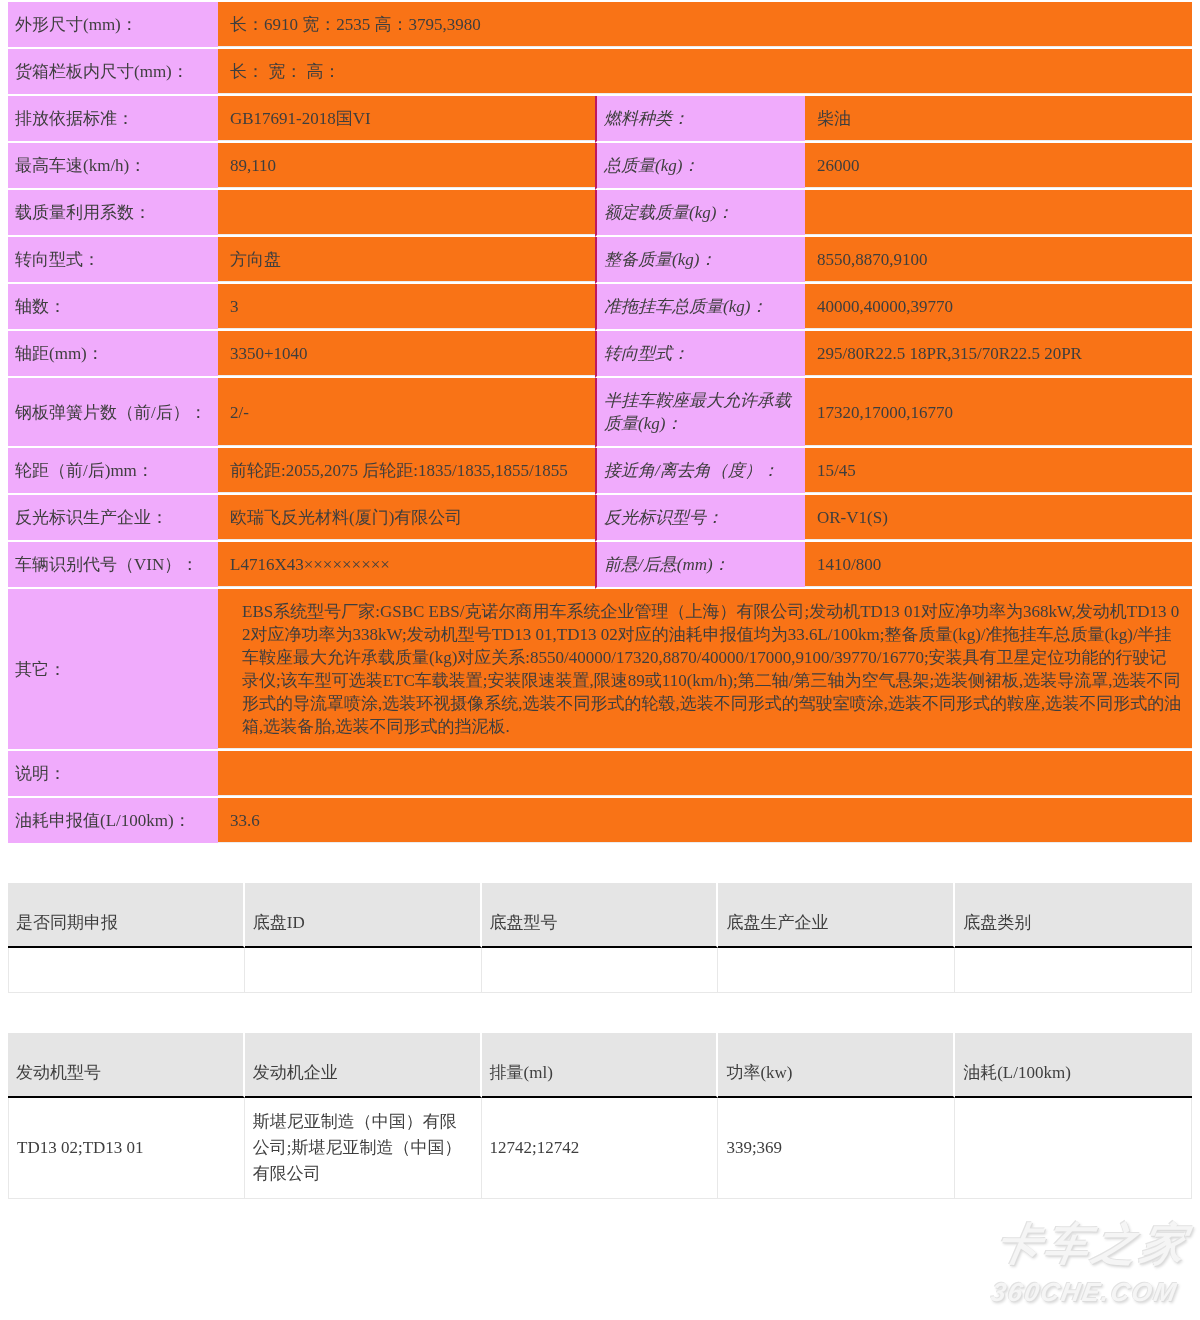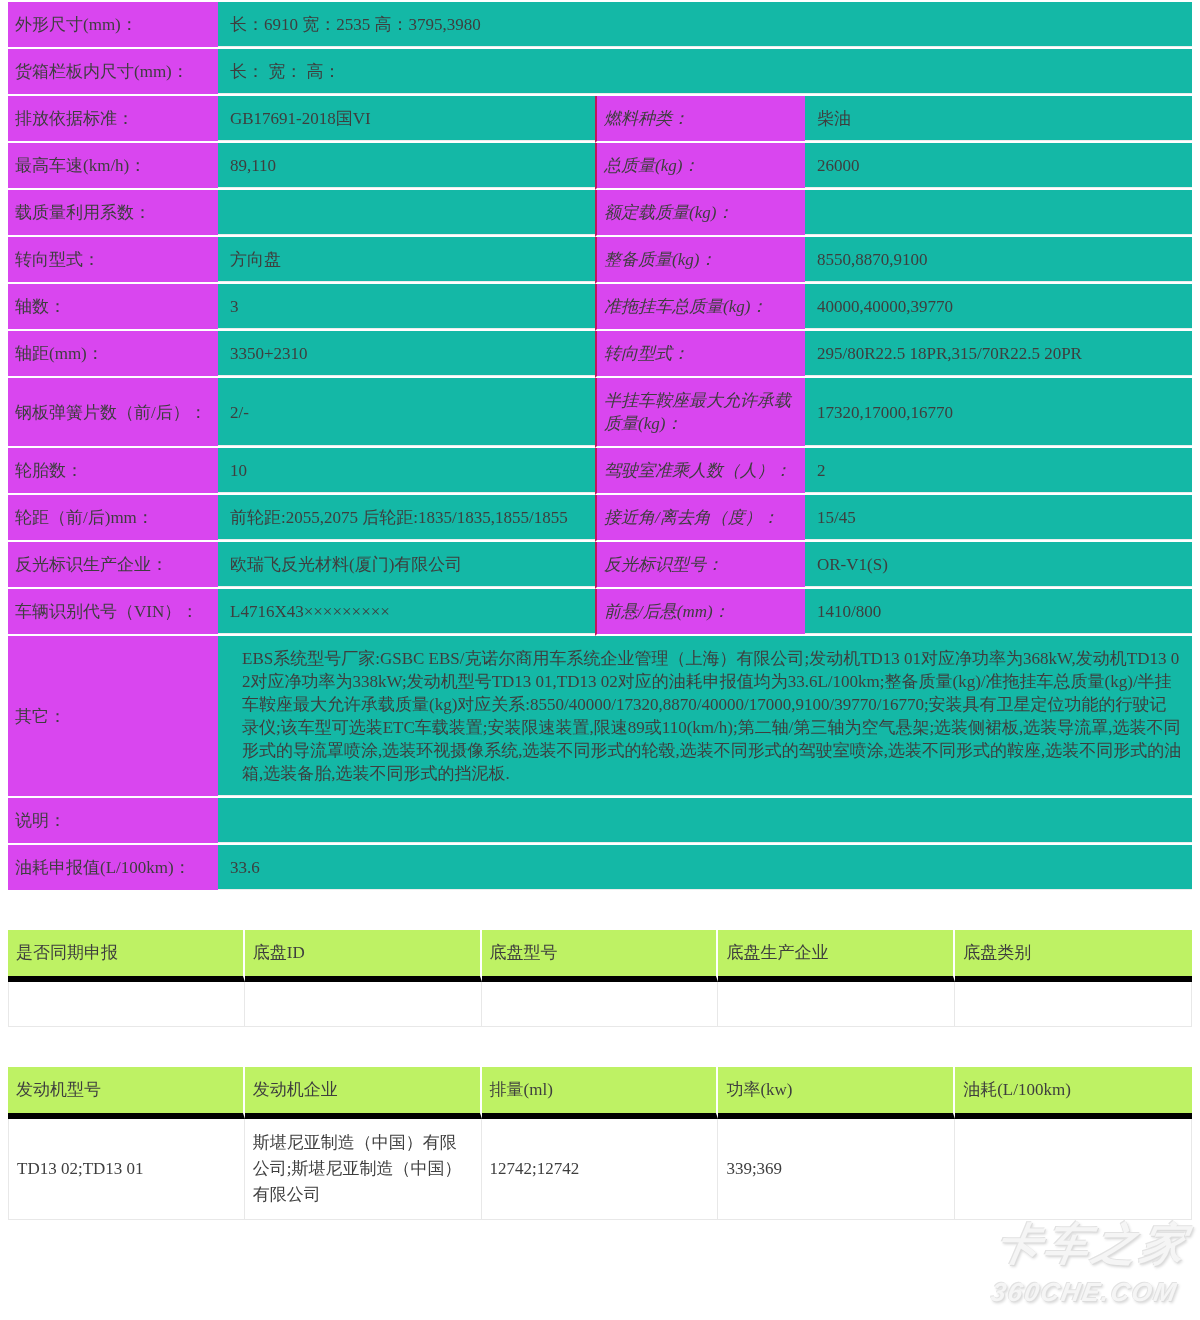"外形尺寸(mm)：" .spec td.lbl { background: #d946ef -> #f0abfc }
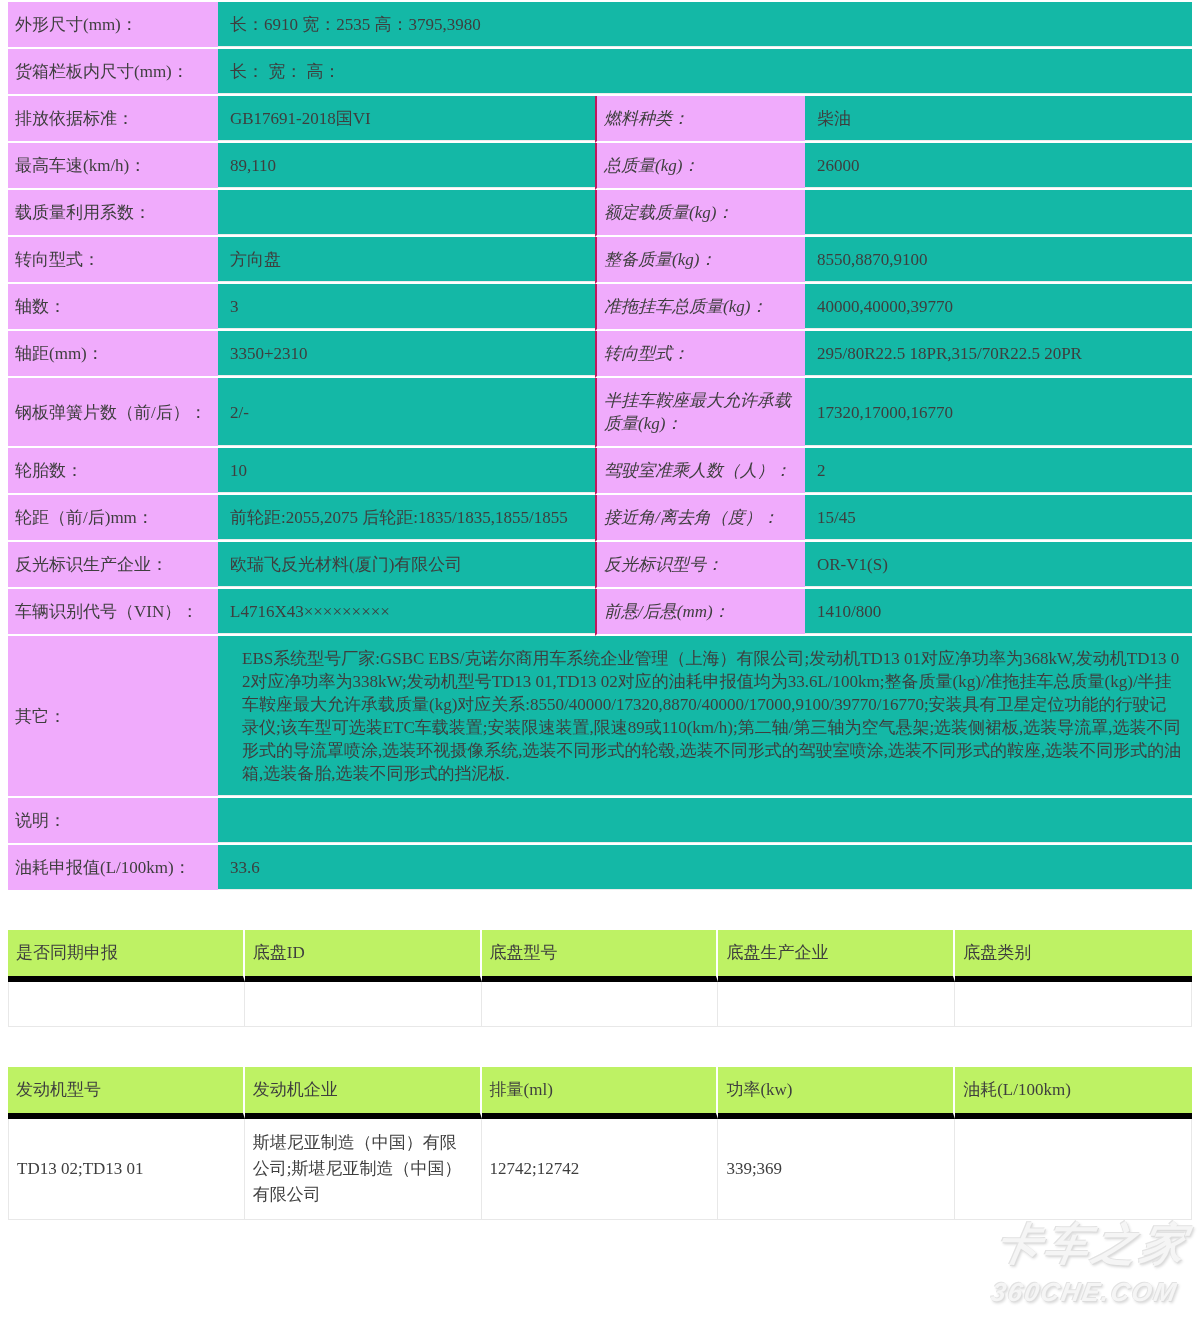"长：6910 宽：2535 高：3795,3980" .spec td.val { background: #14b8a6 -> #f97316 }
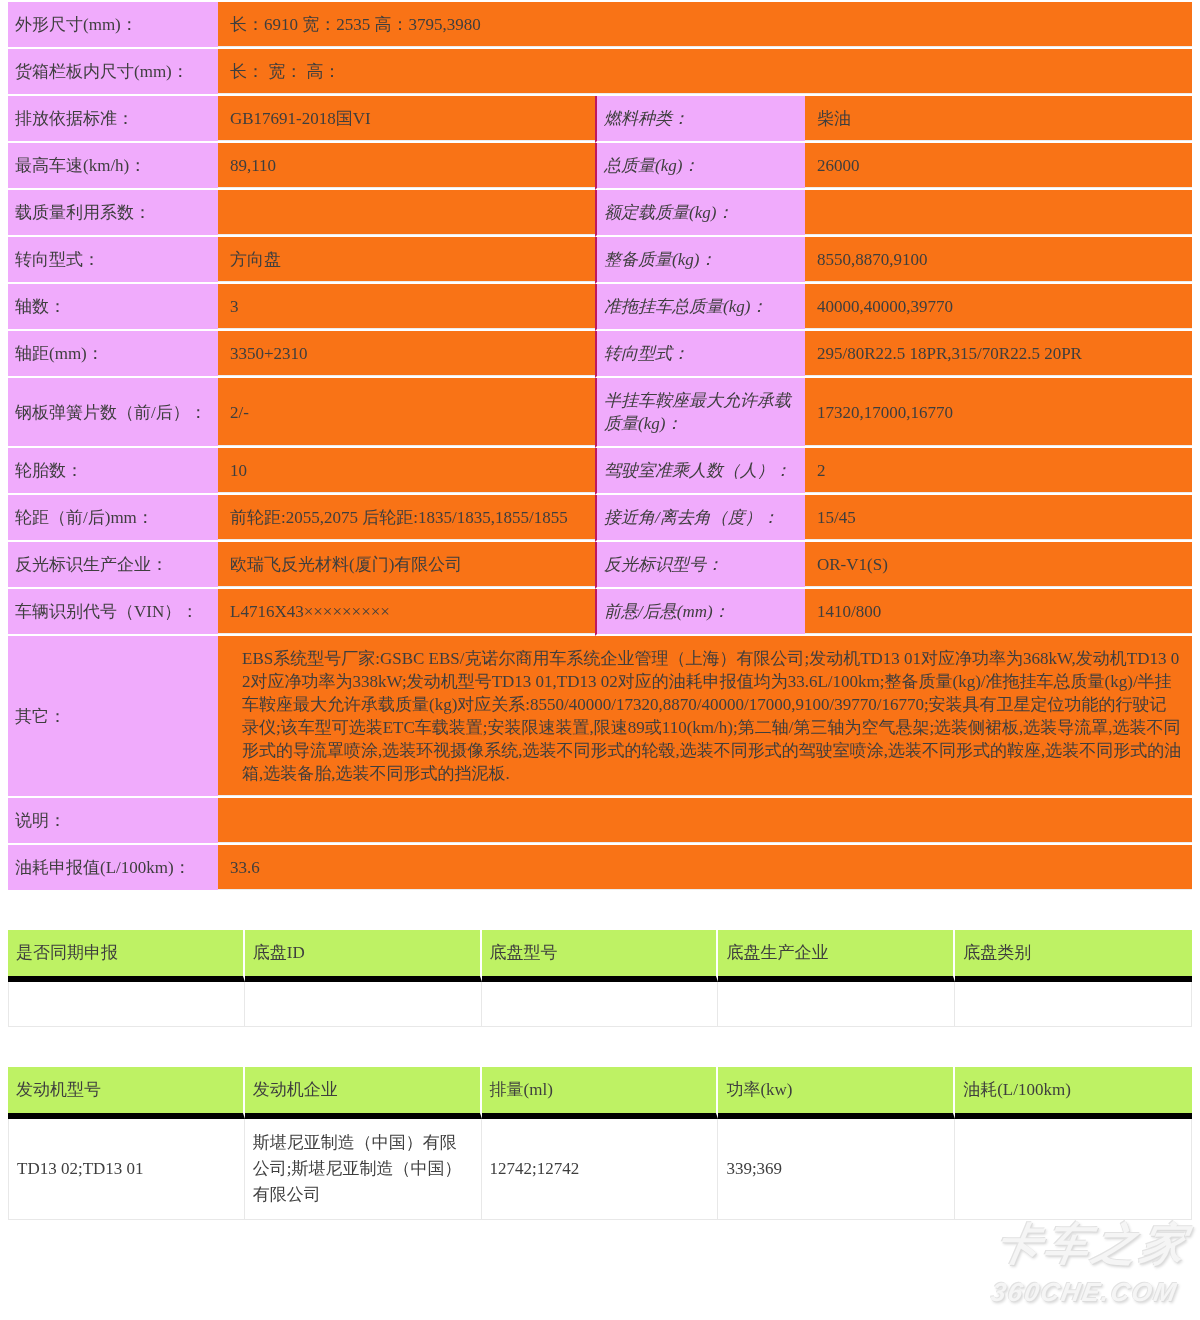"3350+2310" td.val { text: 3350+2310 -> 3350+1040 }
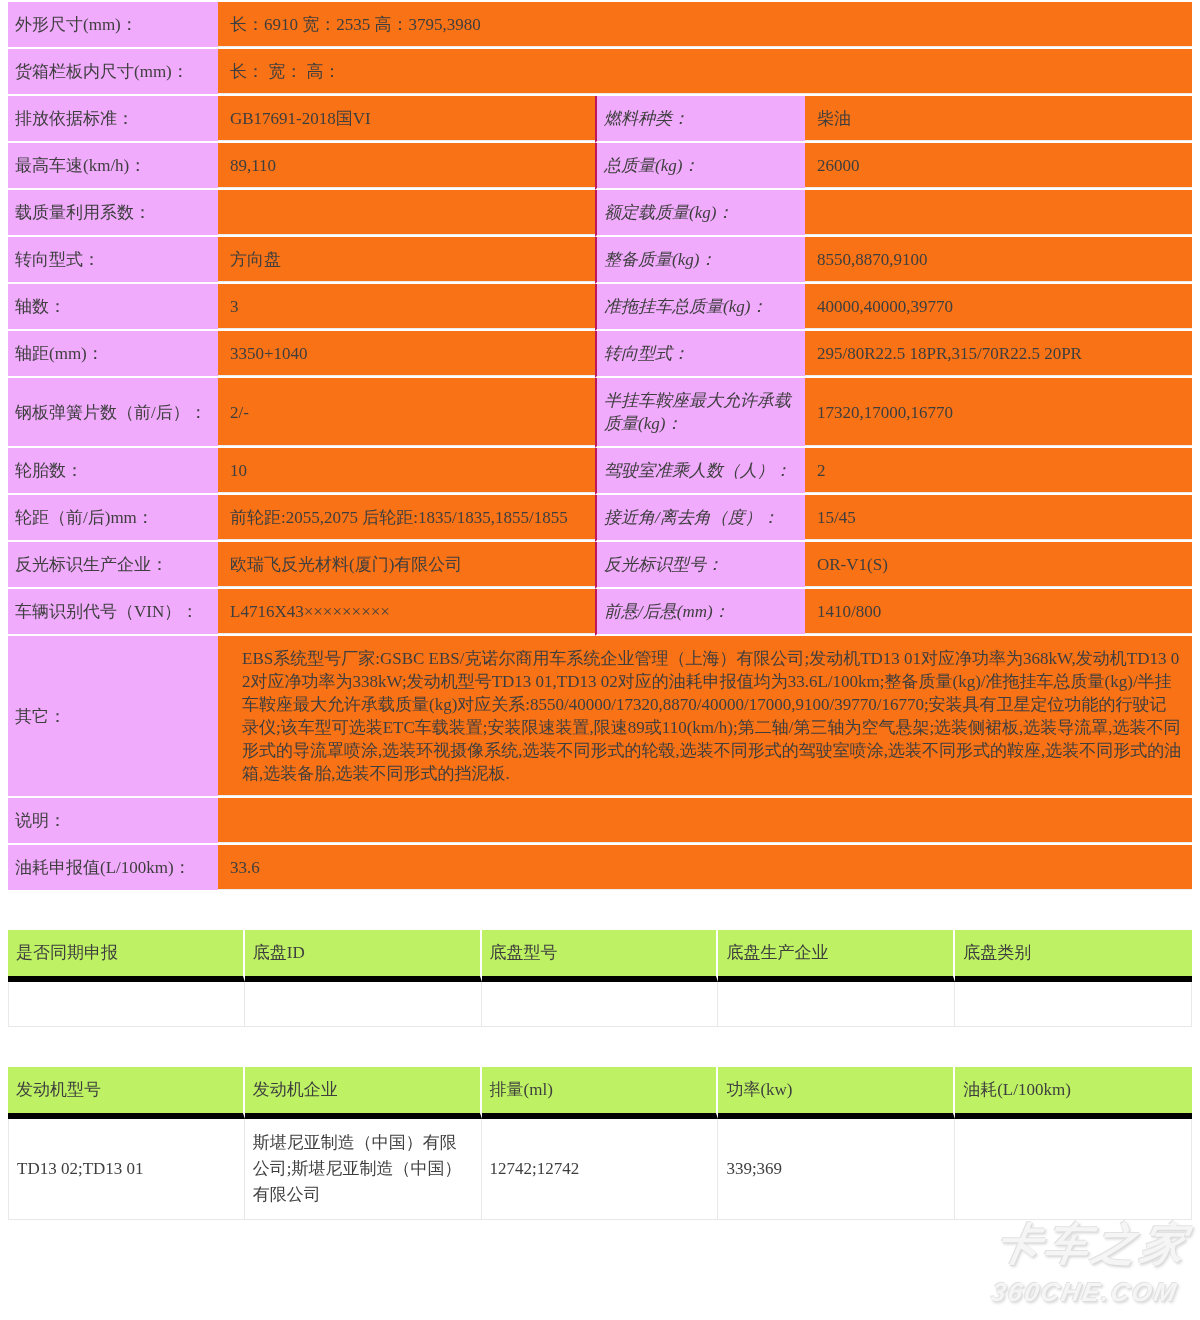"轮胎数：" tr { html: <tr> <td>轮胎数：</td> <td>10</td> <td>驾驶室准乘人数（人）：</td> <td>2</td> </tr> -> none }
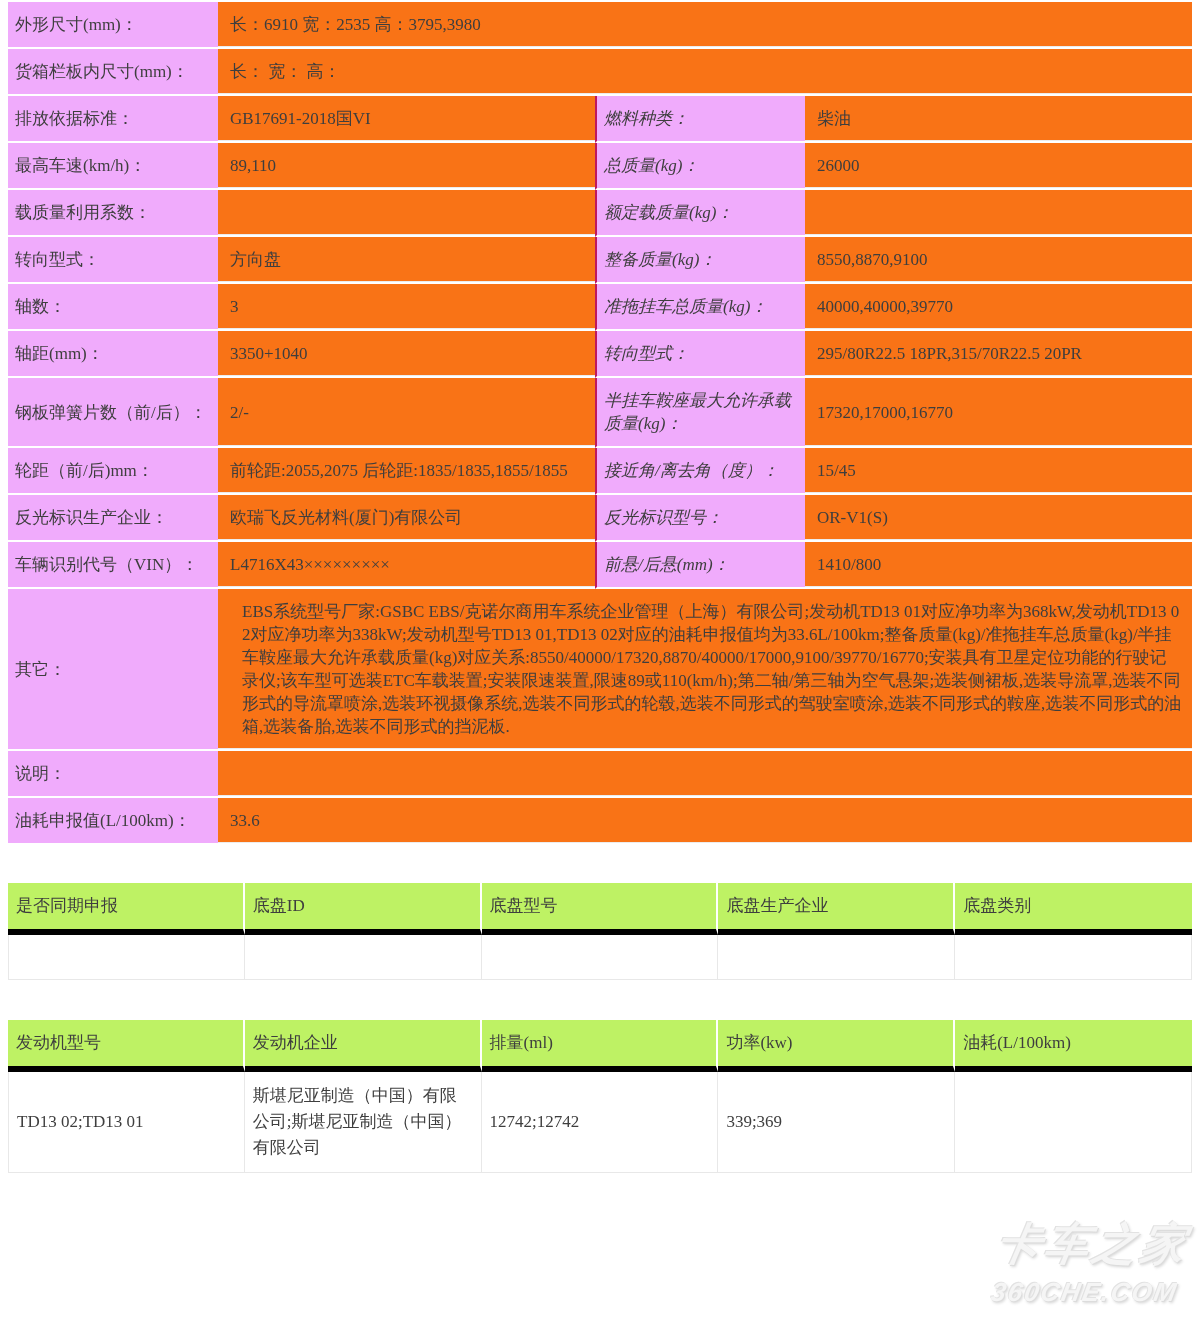"是否同期申报" .grid th { background: #bef264 -> #e5e5e5; border-bottom: 6px solid #000000 -> 2px solid #000000; padding: 11px 10px 11px 8px -> 28px 10px 11px 8px }
